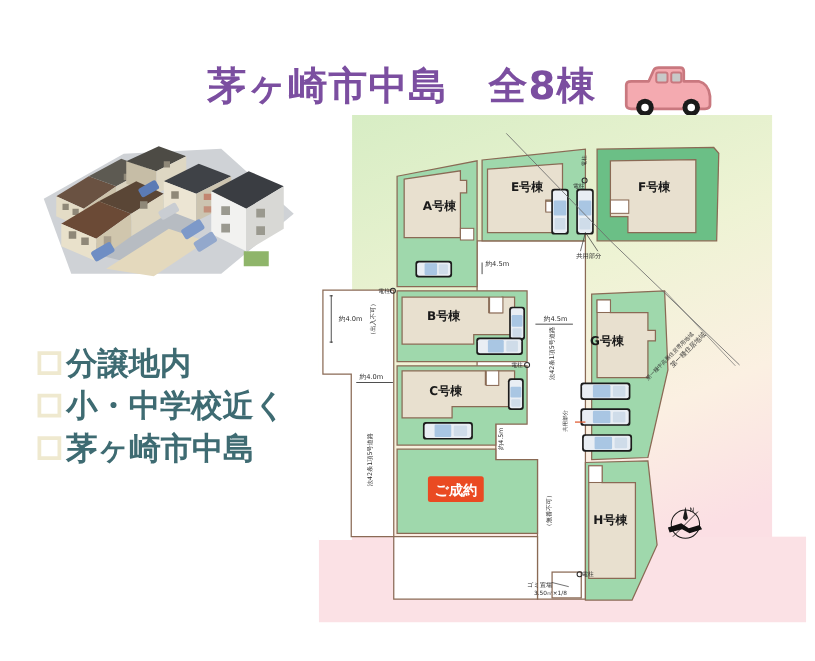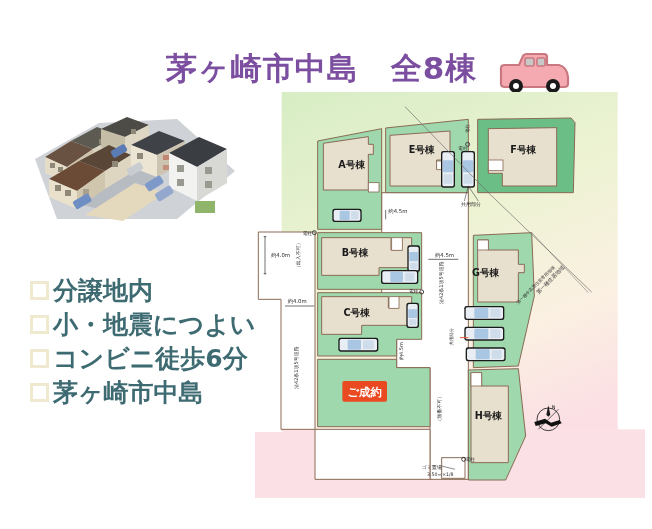"小・地震につよい" span.feature-label { text: 地震につよい -> 中学校近く }
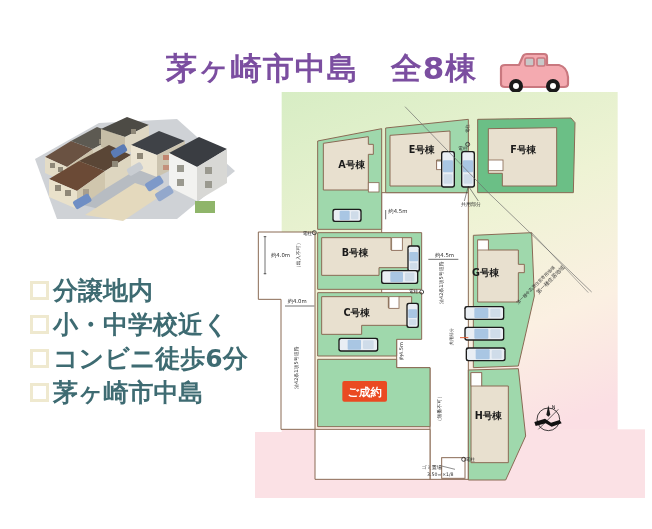"コンビニ徒歩6分" div.feature-item { html: <div> <span></span> <span>コンビニ徒歩6分</span> </div> -> none }
